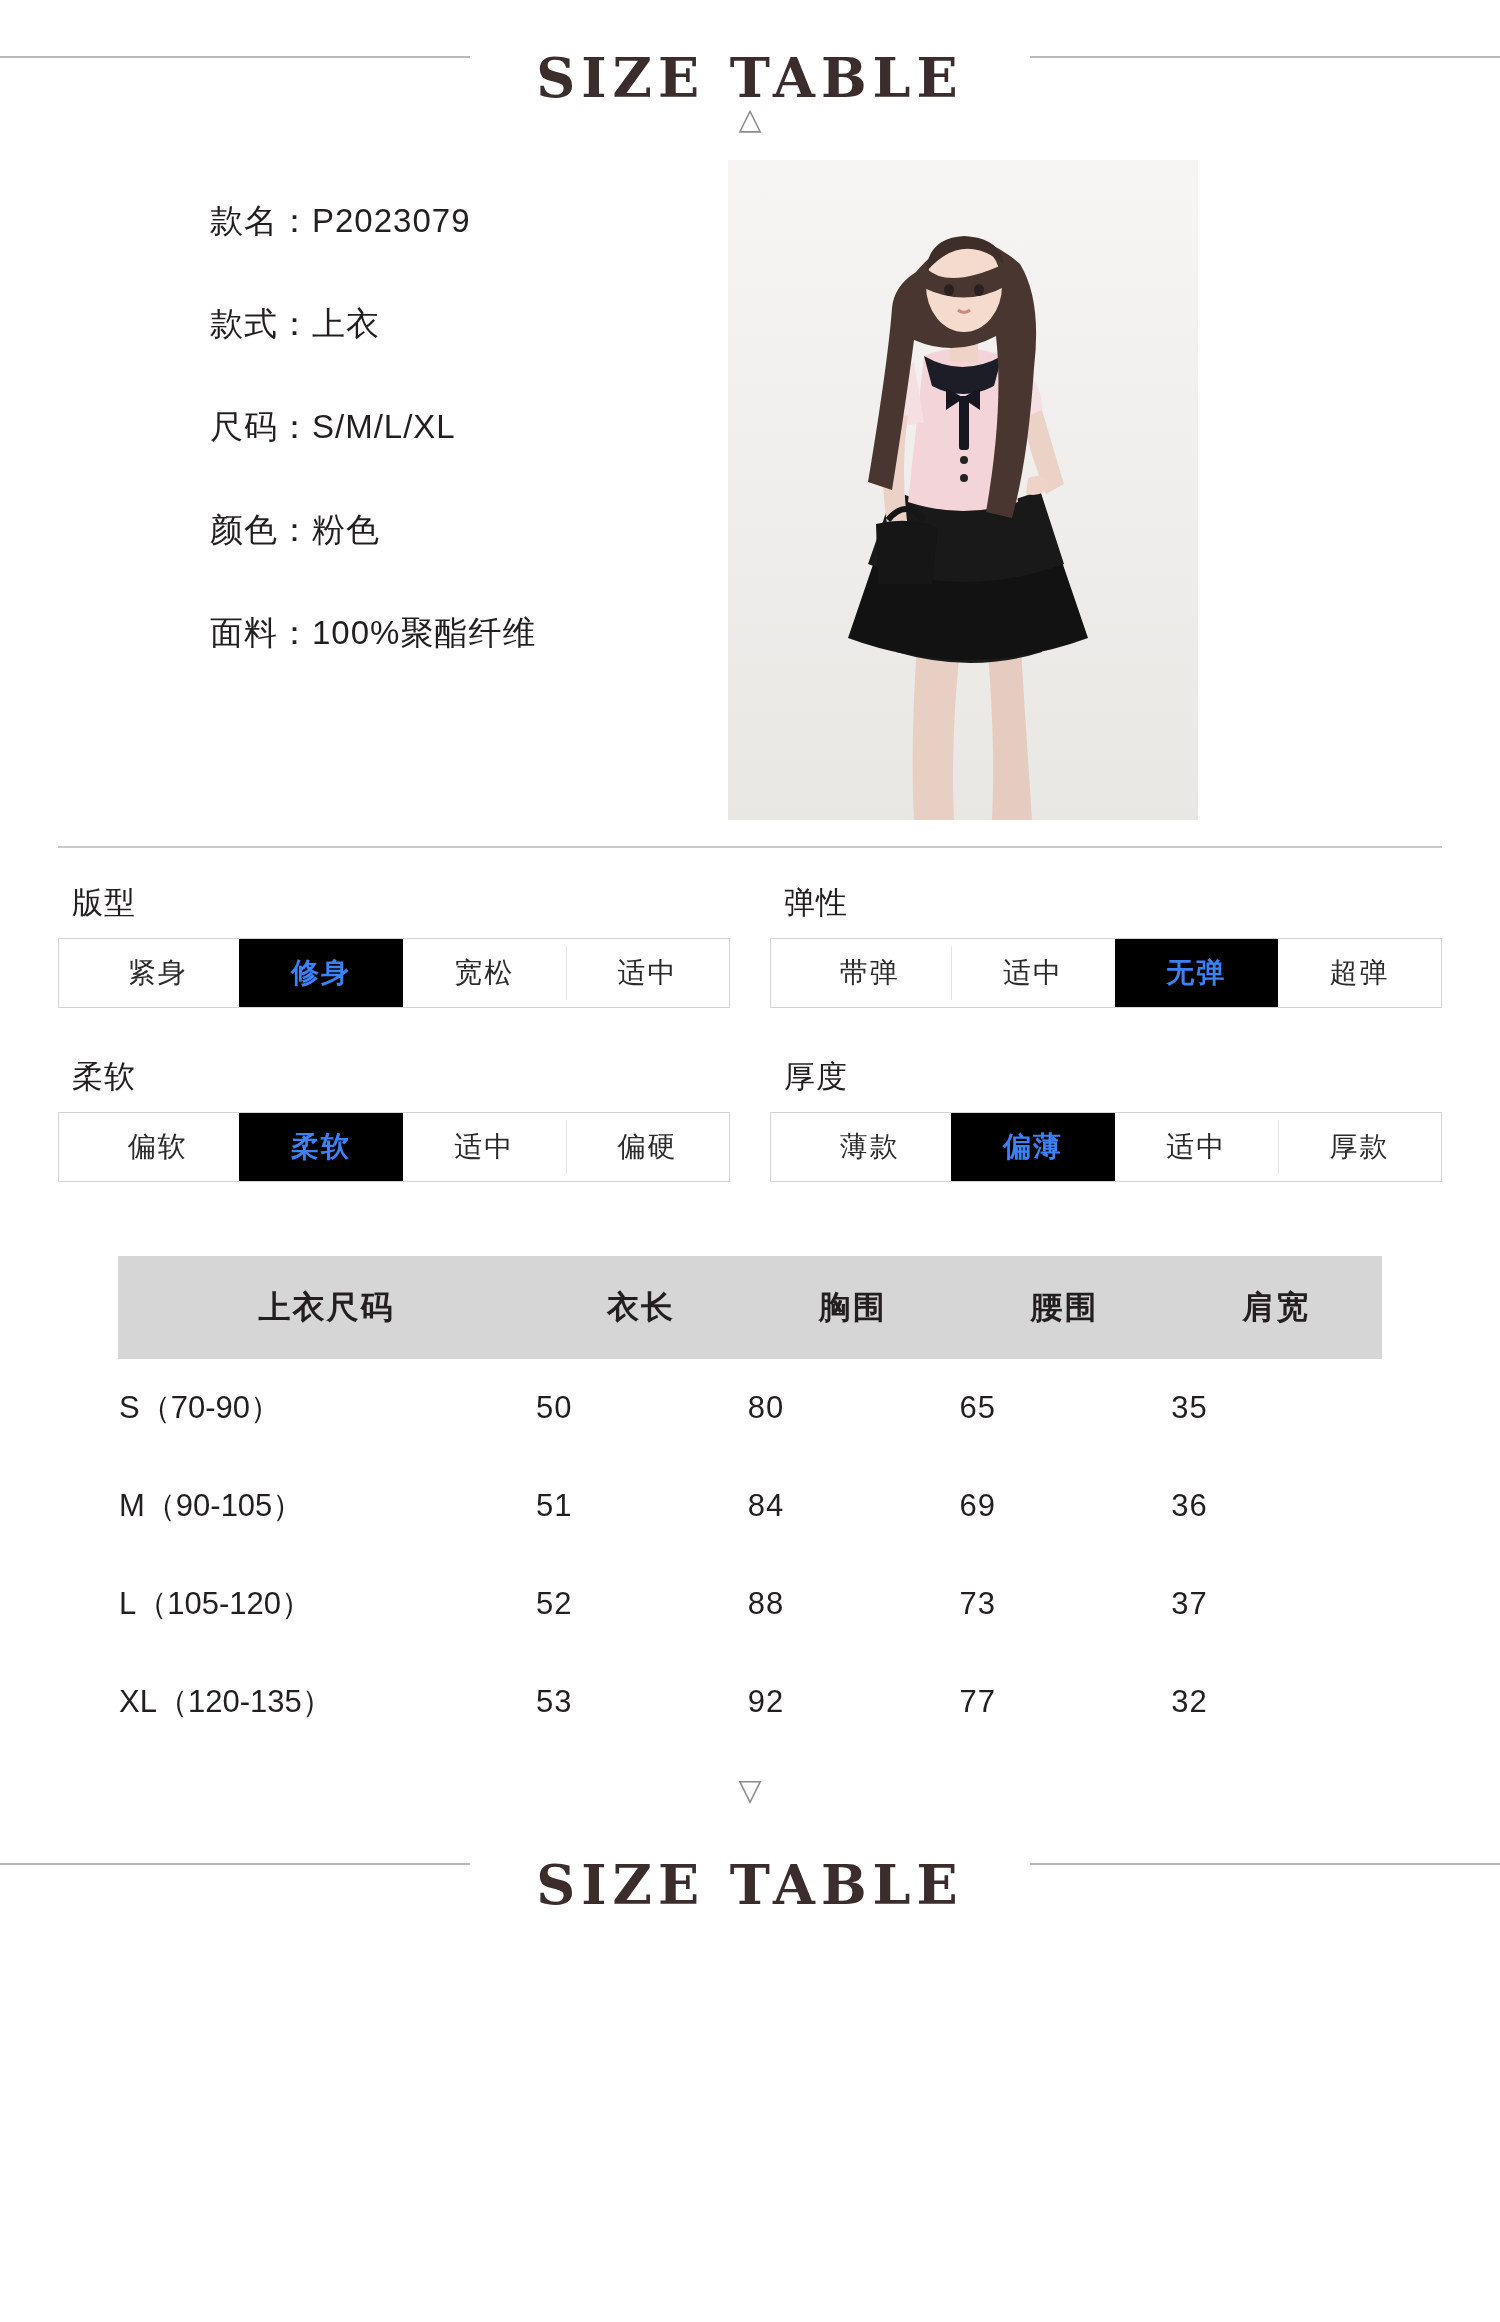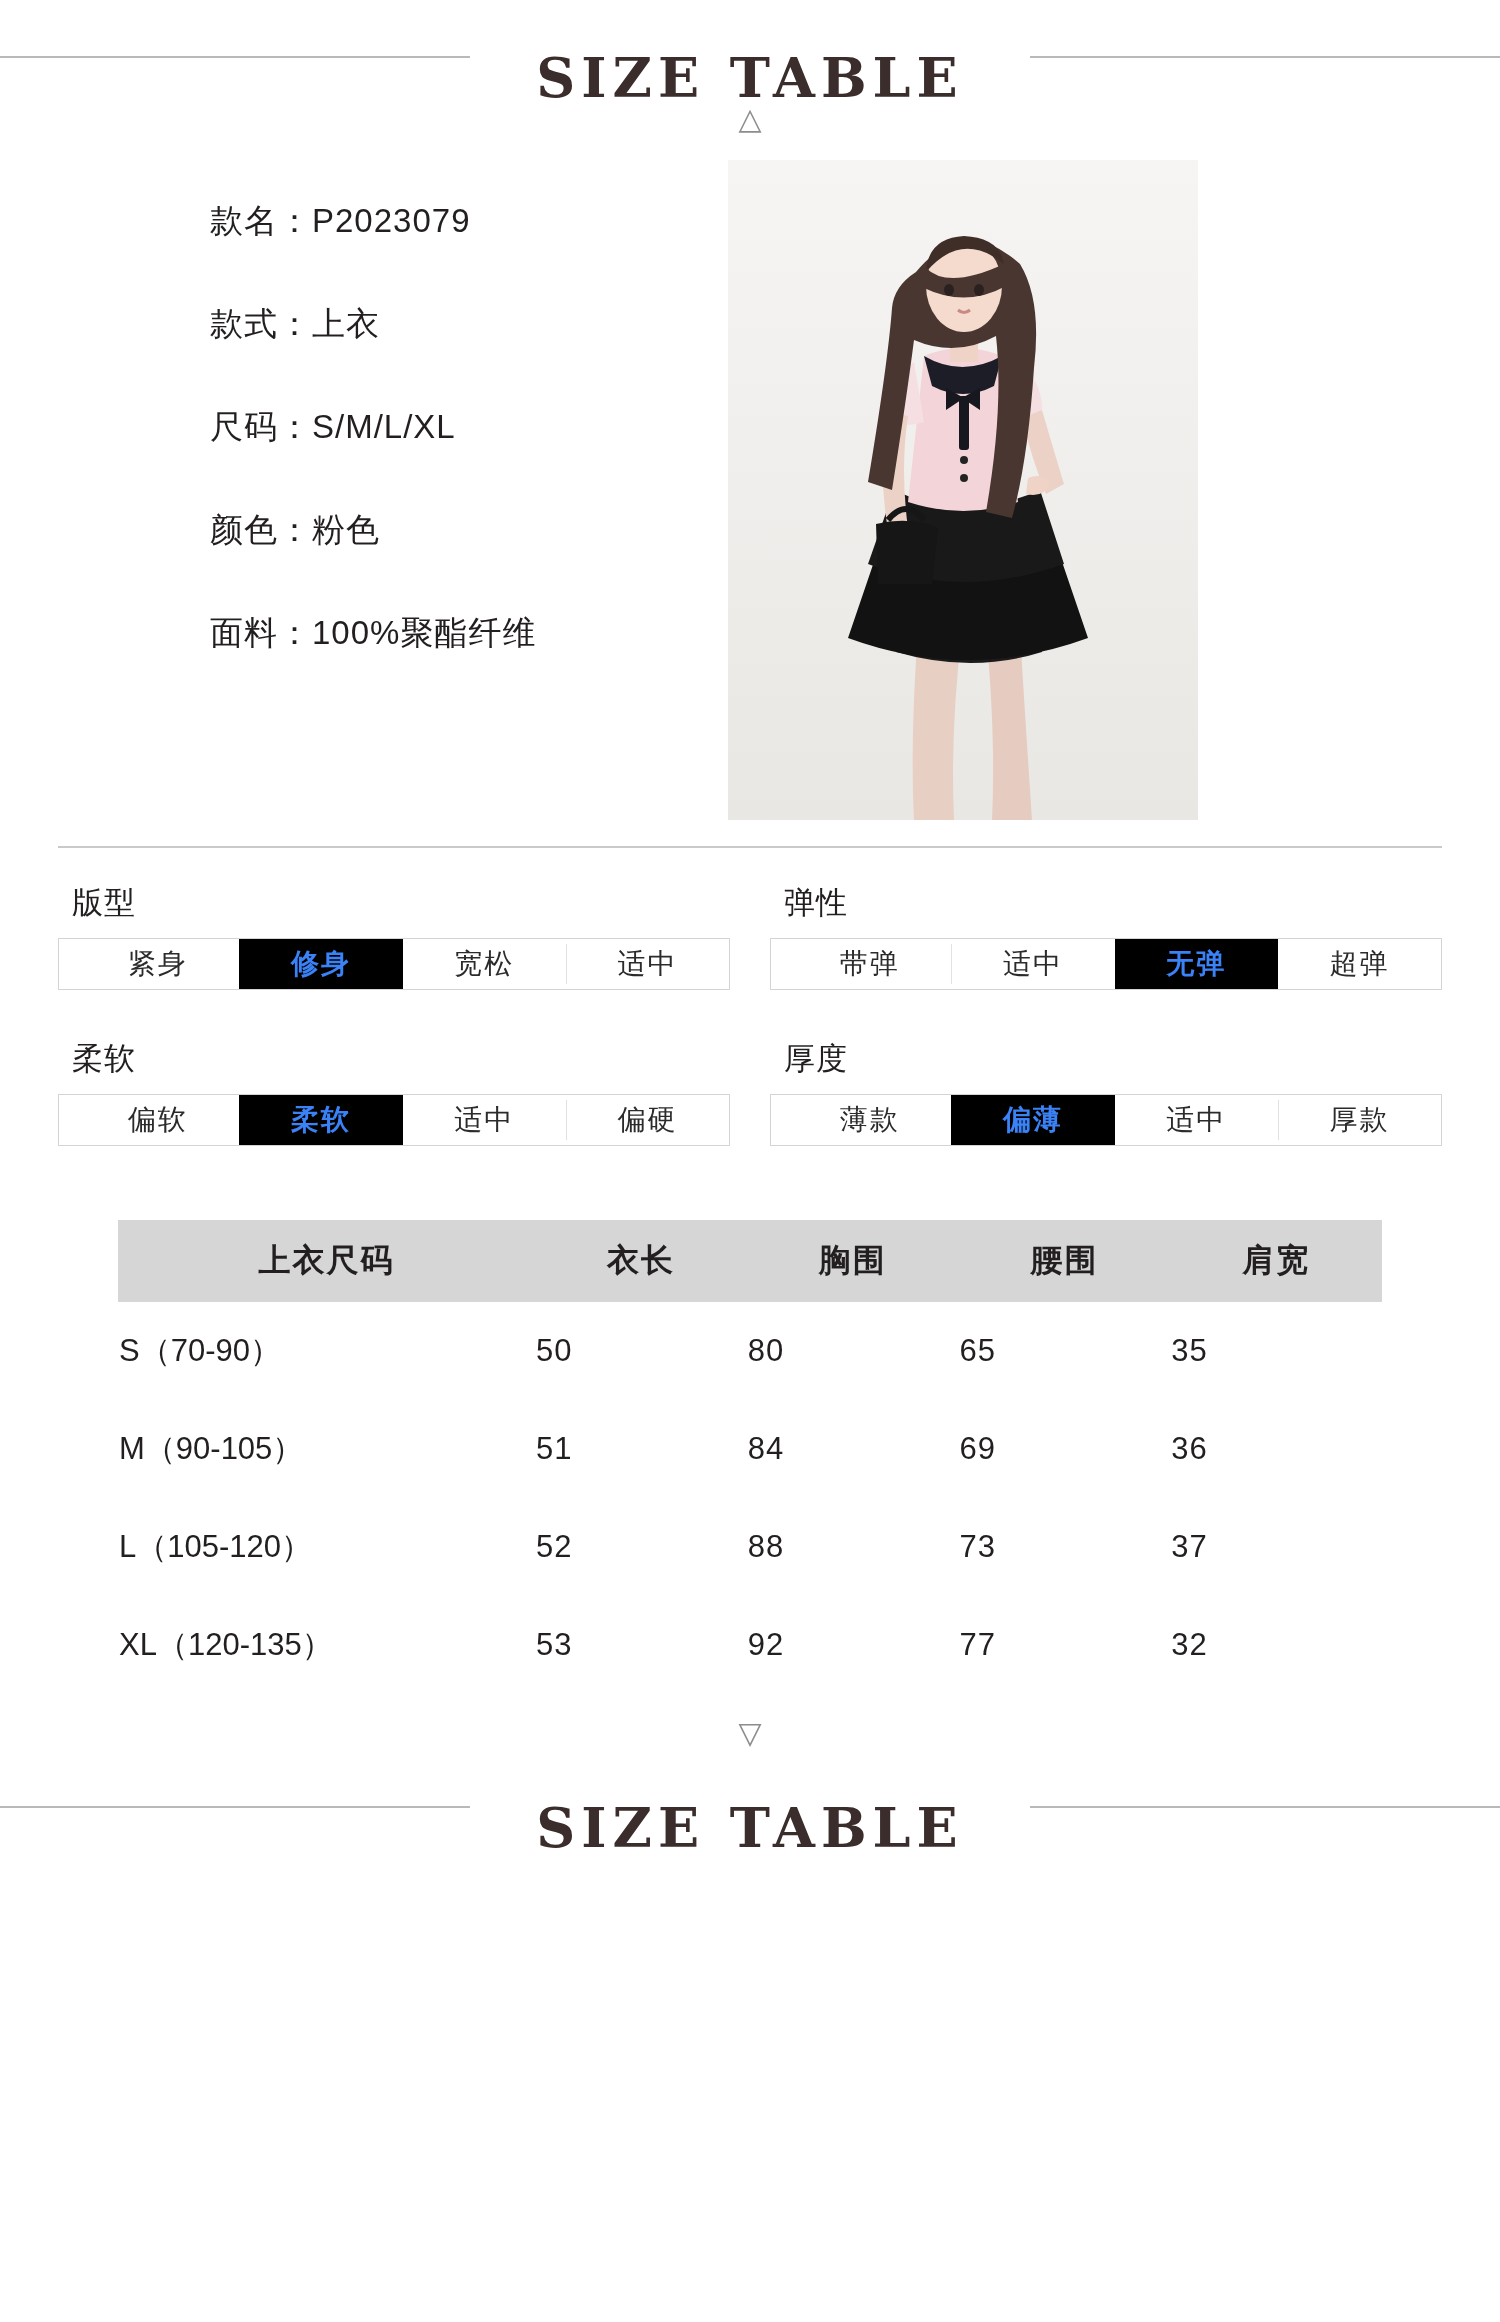"紧身" .attr-bar { height: 52px -> 70px }
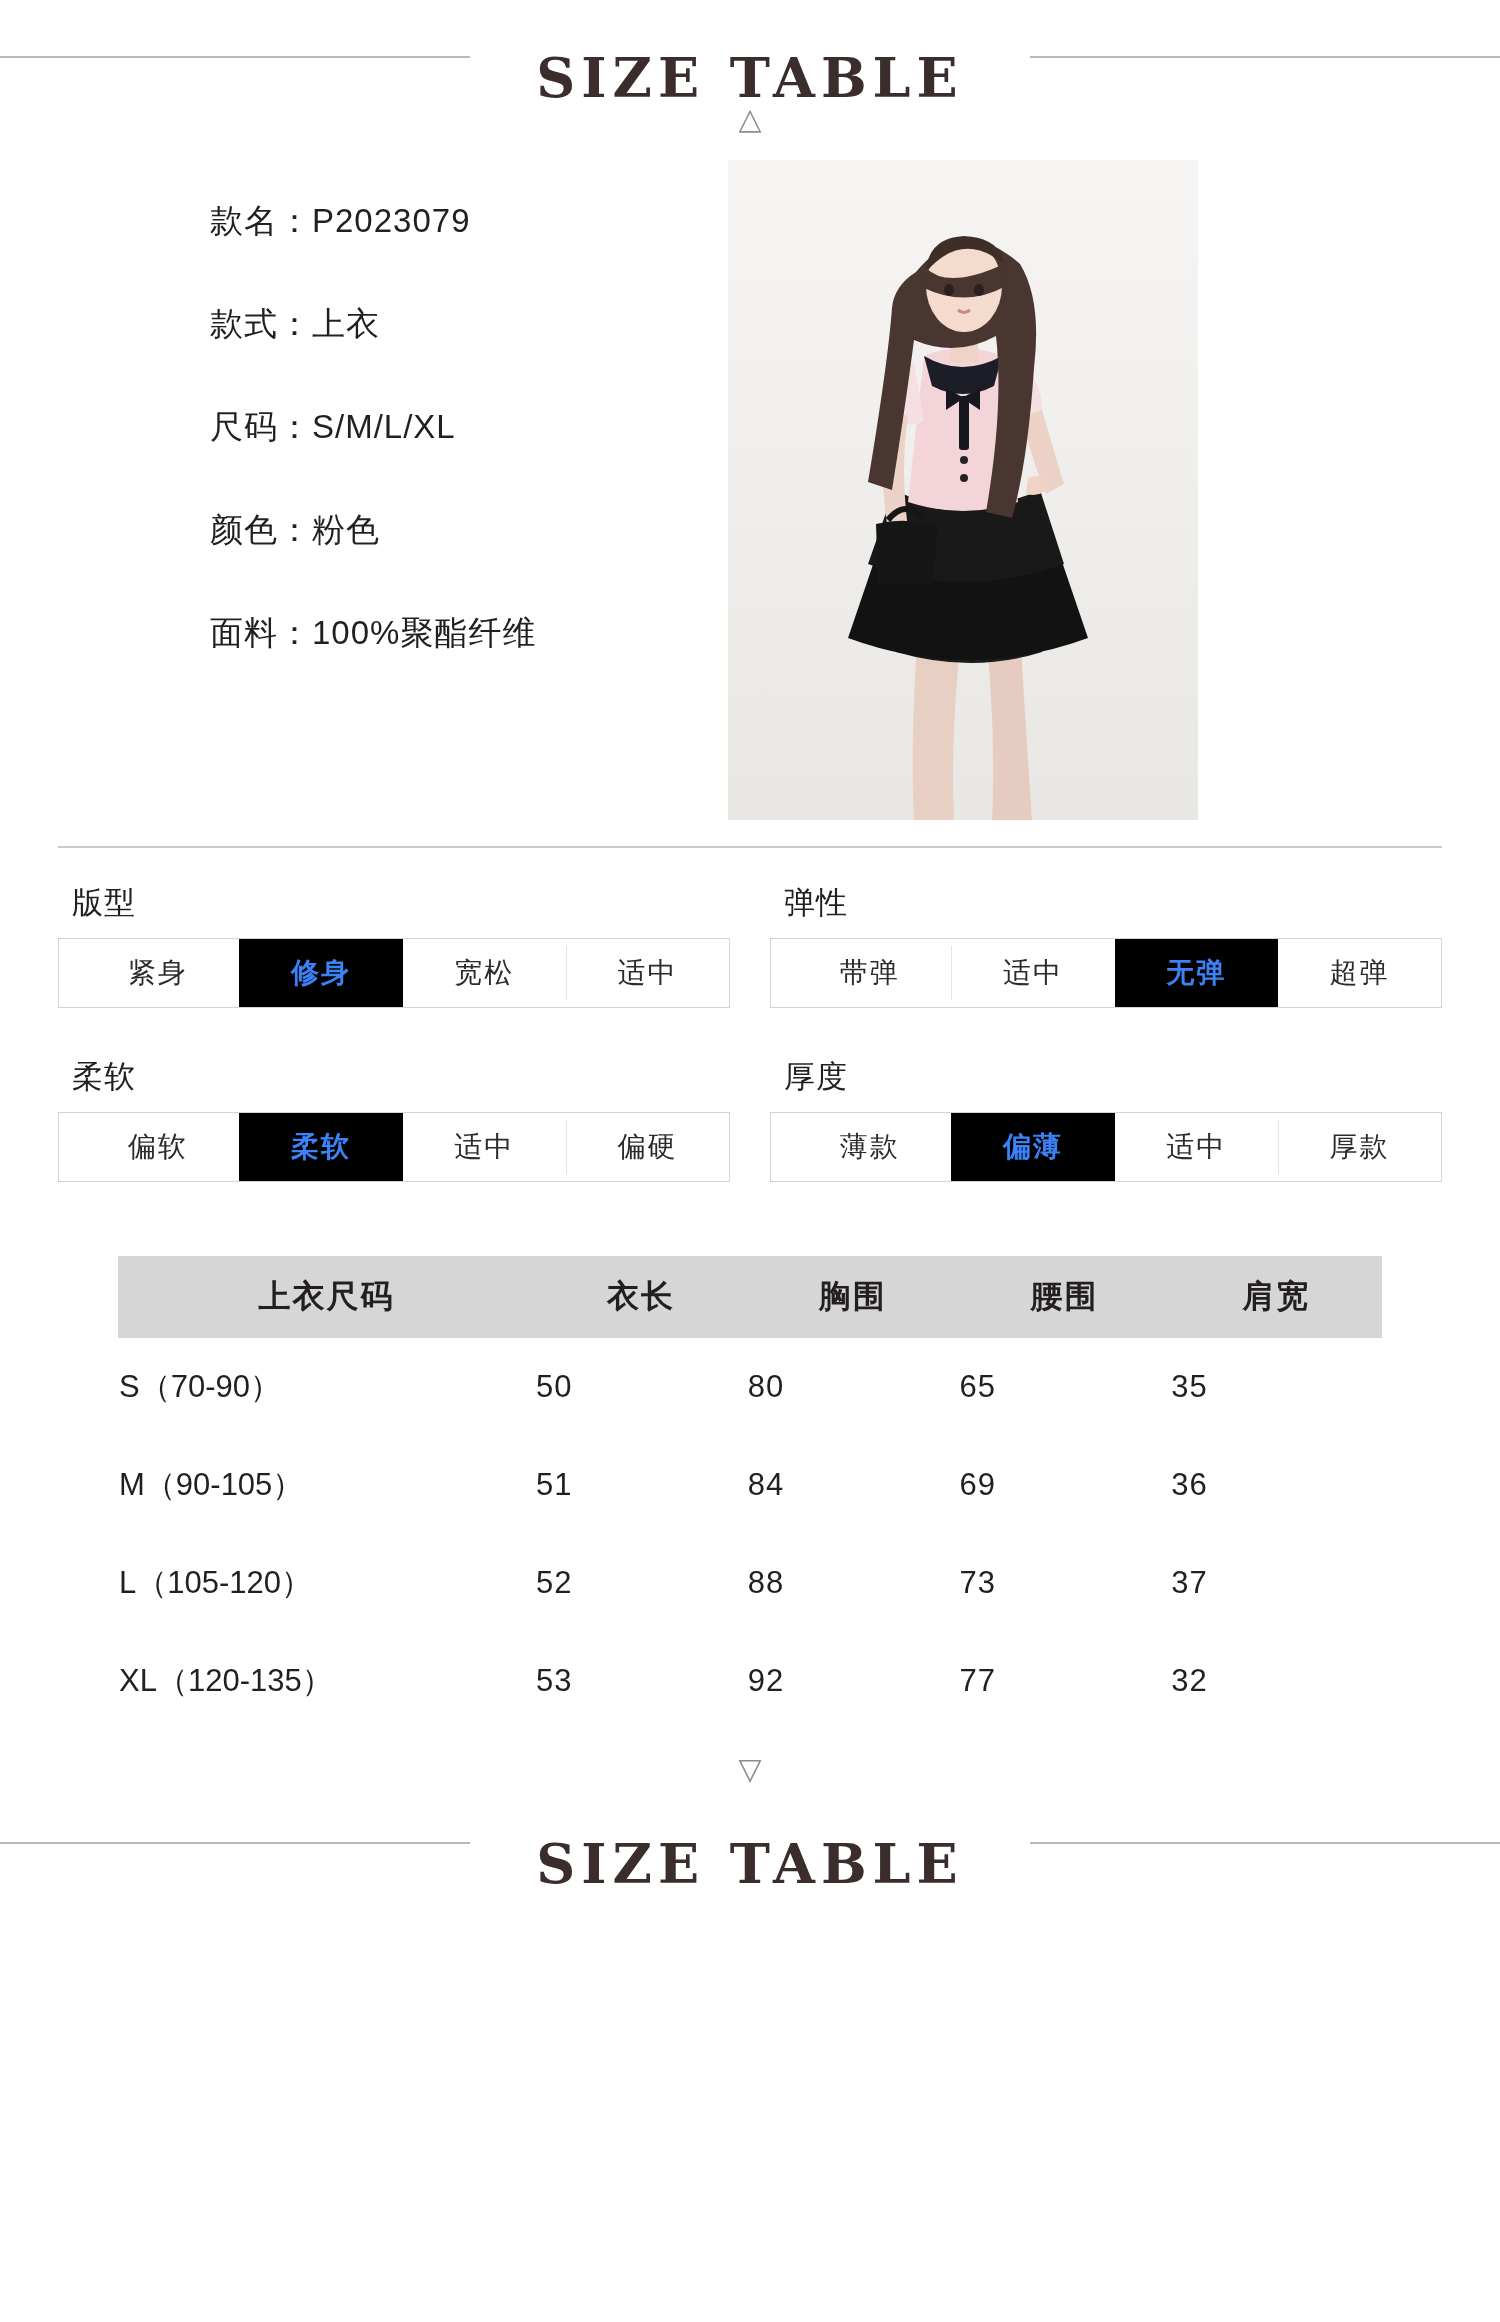"上衣尺码" table.size-table thead th { height: 82px -> 103px }
